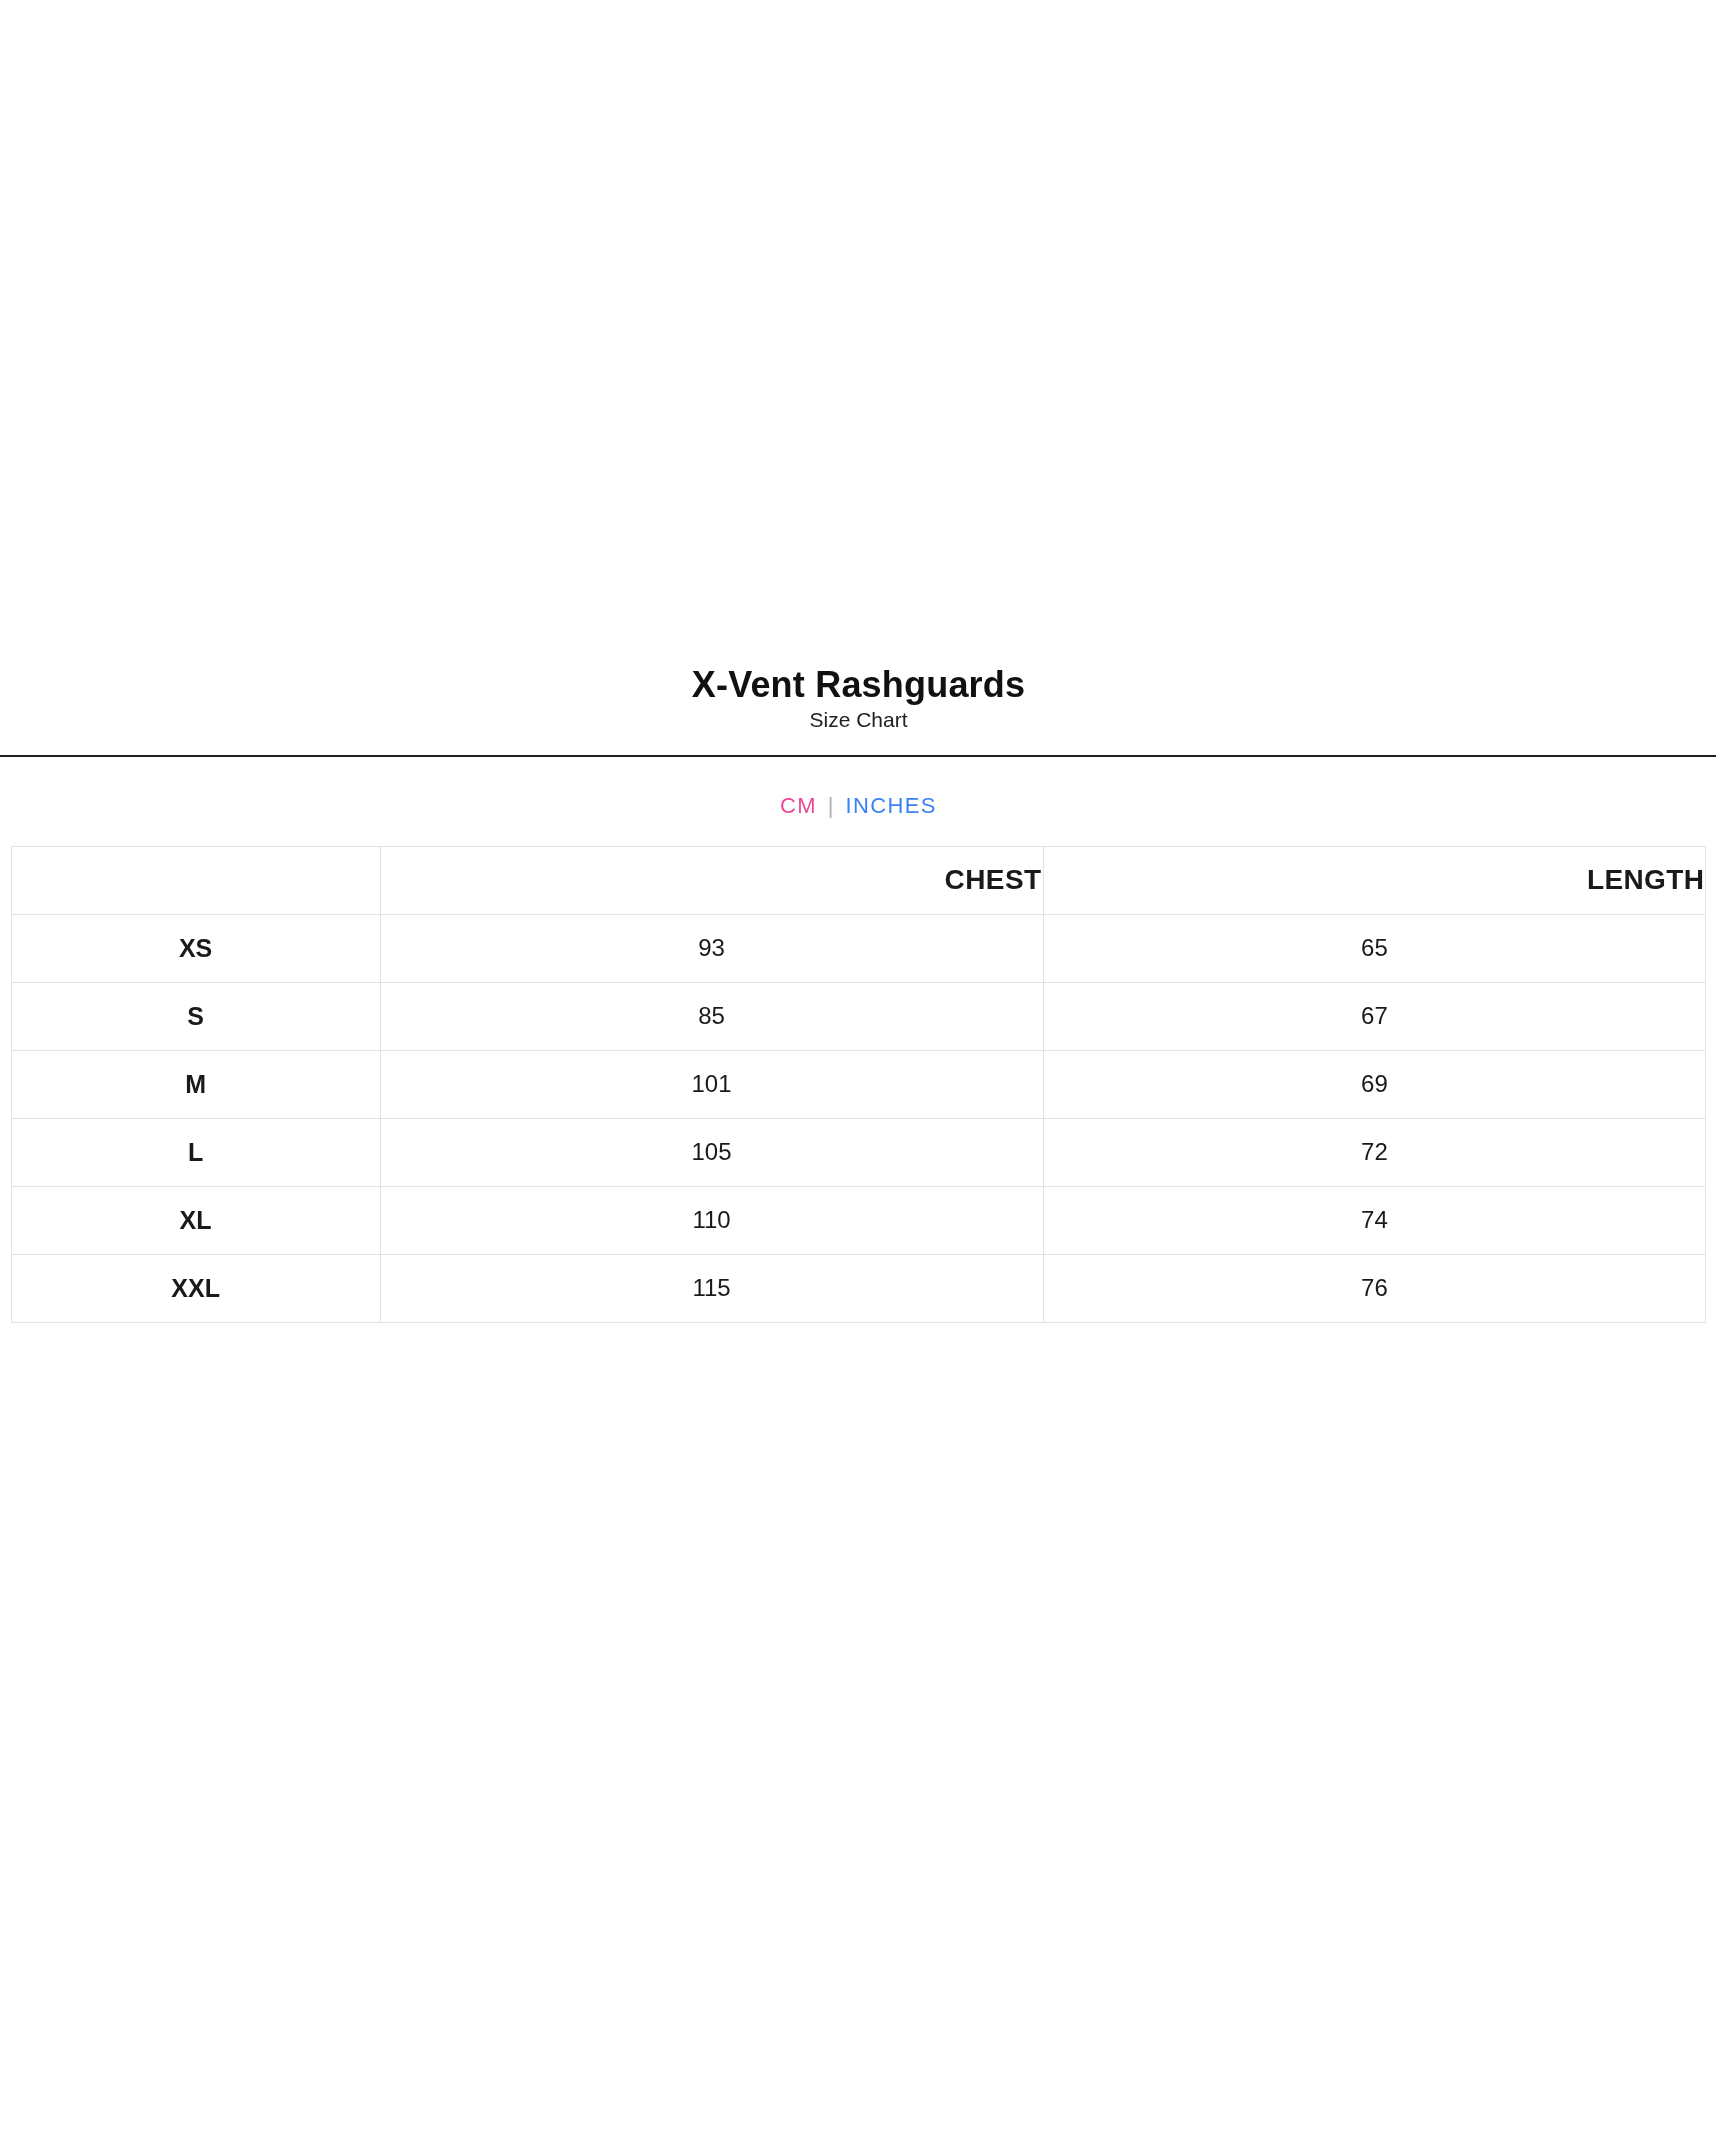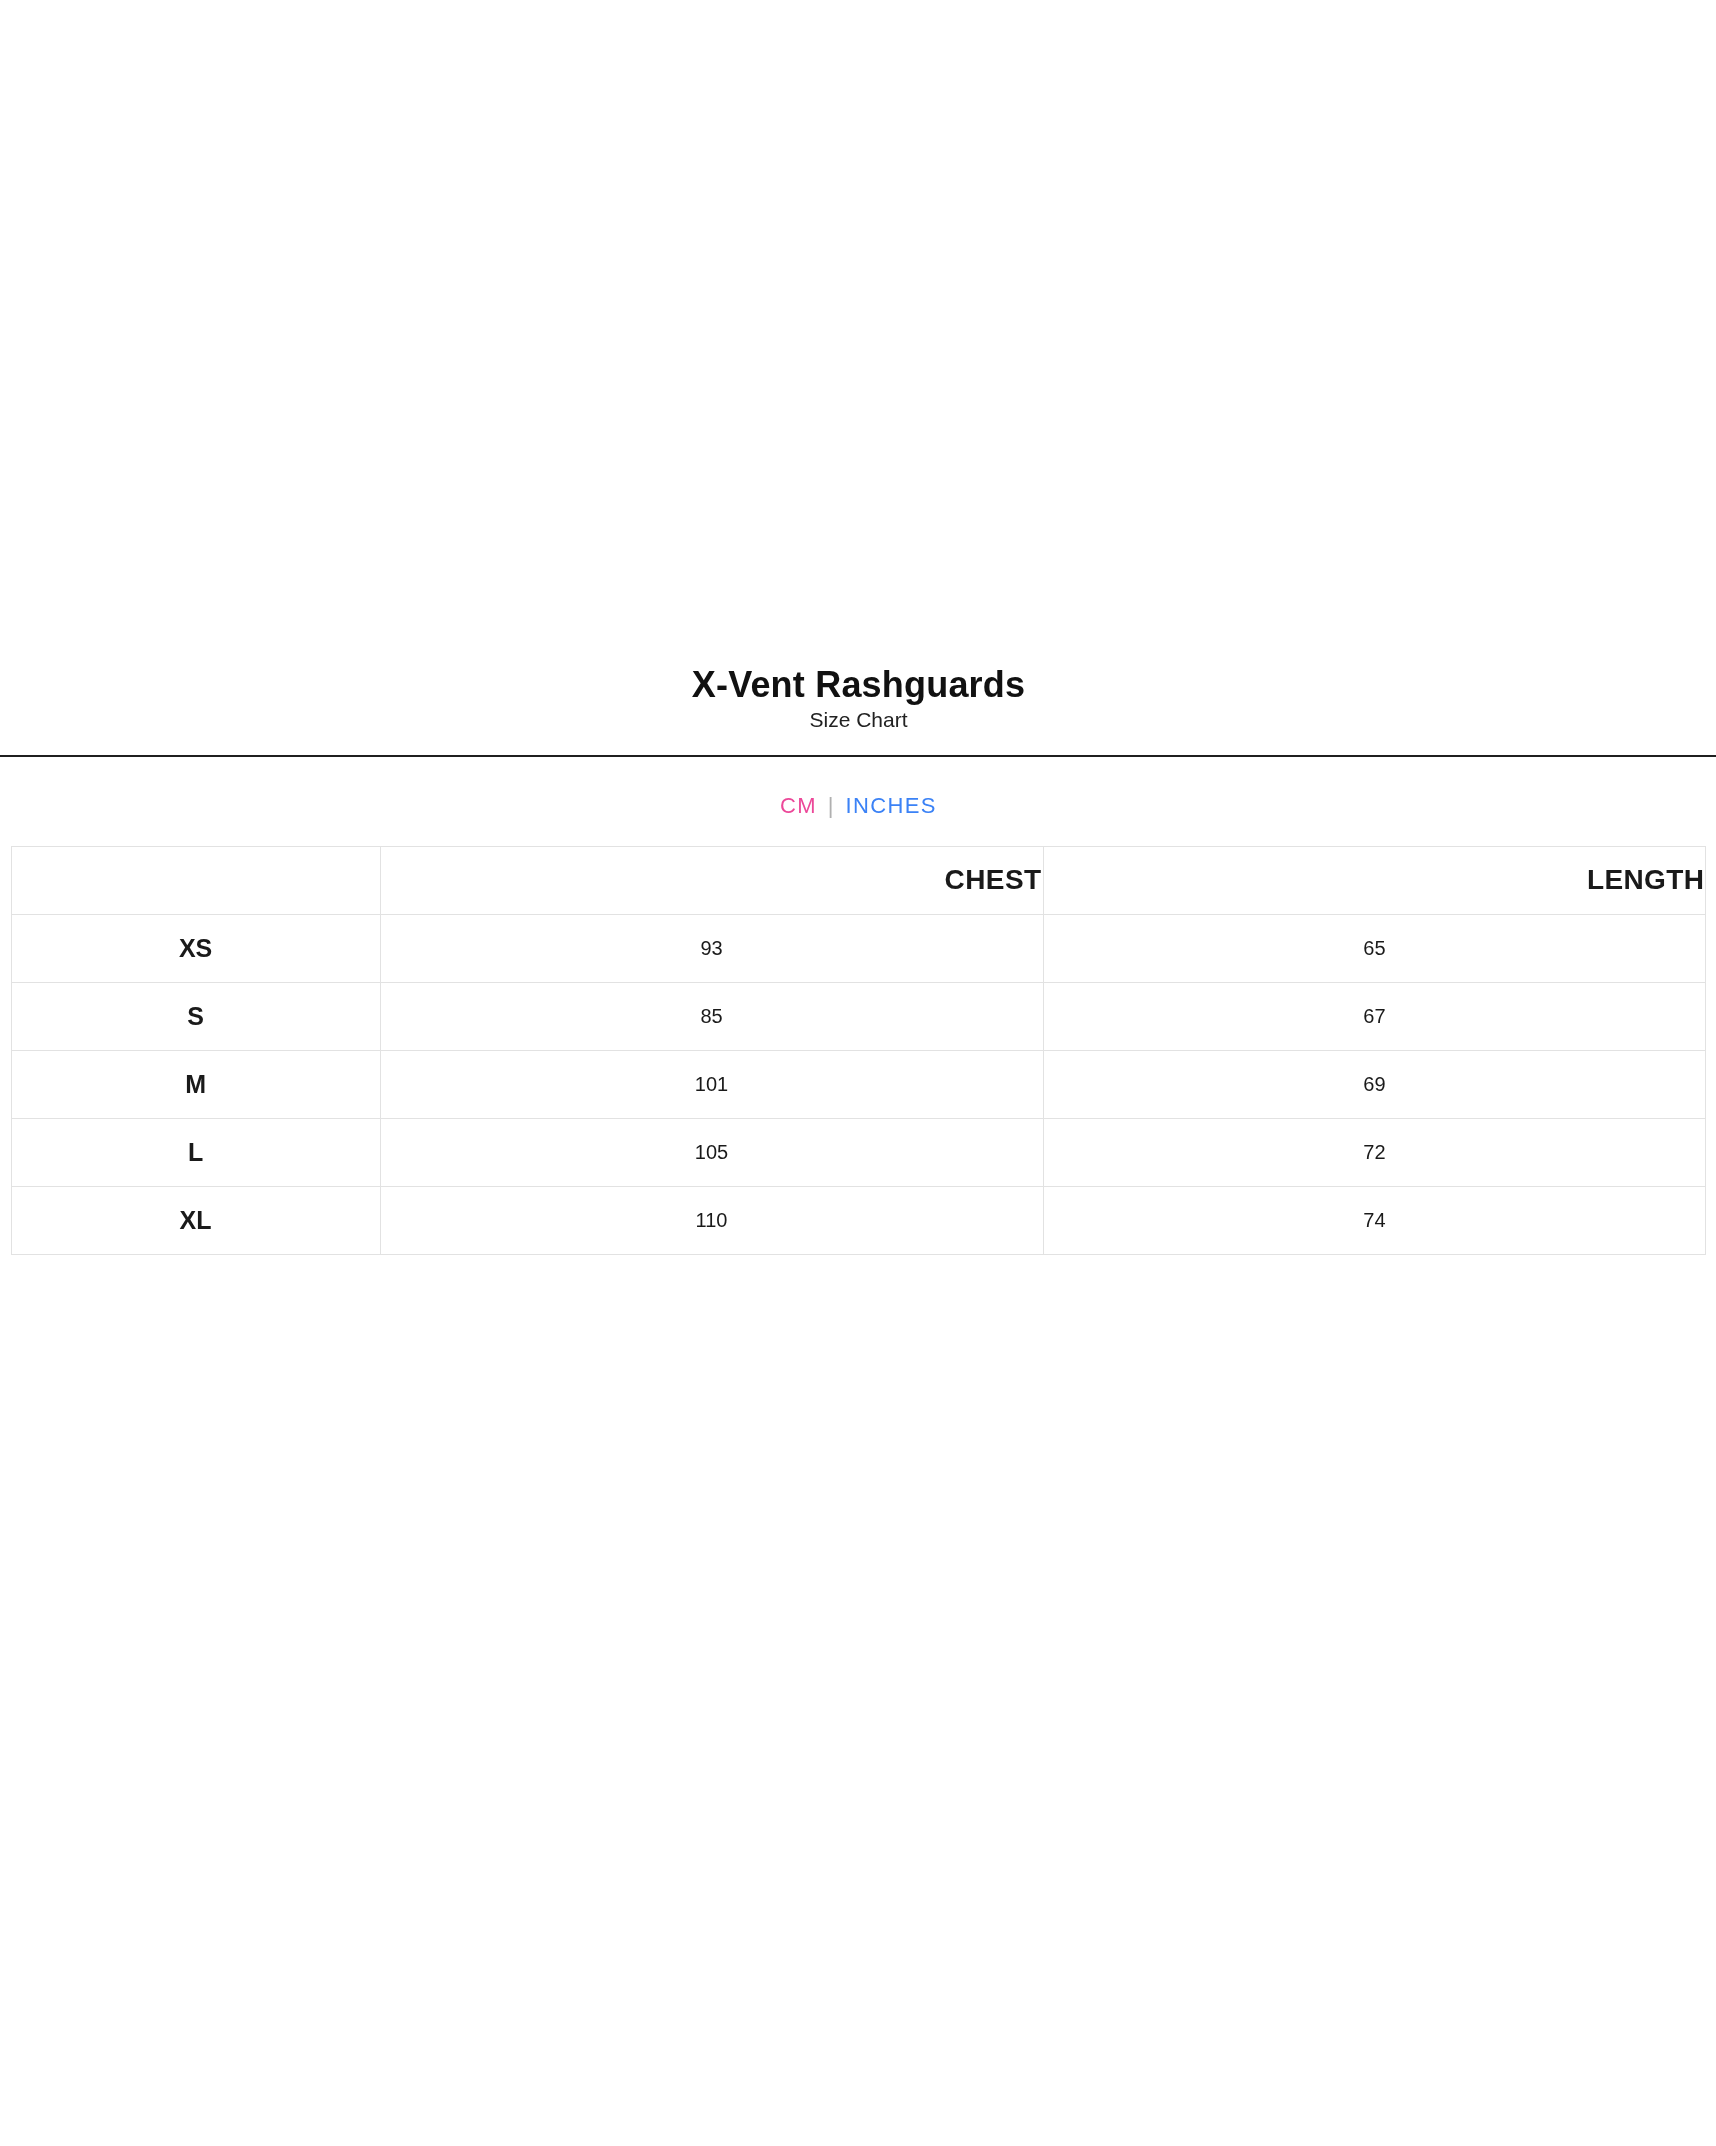"93" table.size-chart th, table.size-chart td { font-size: 20px -> 24px }
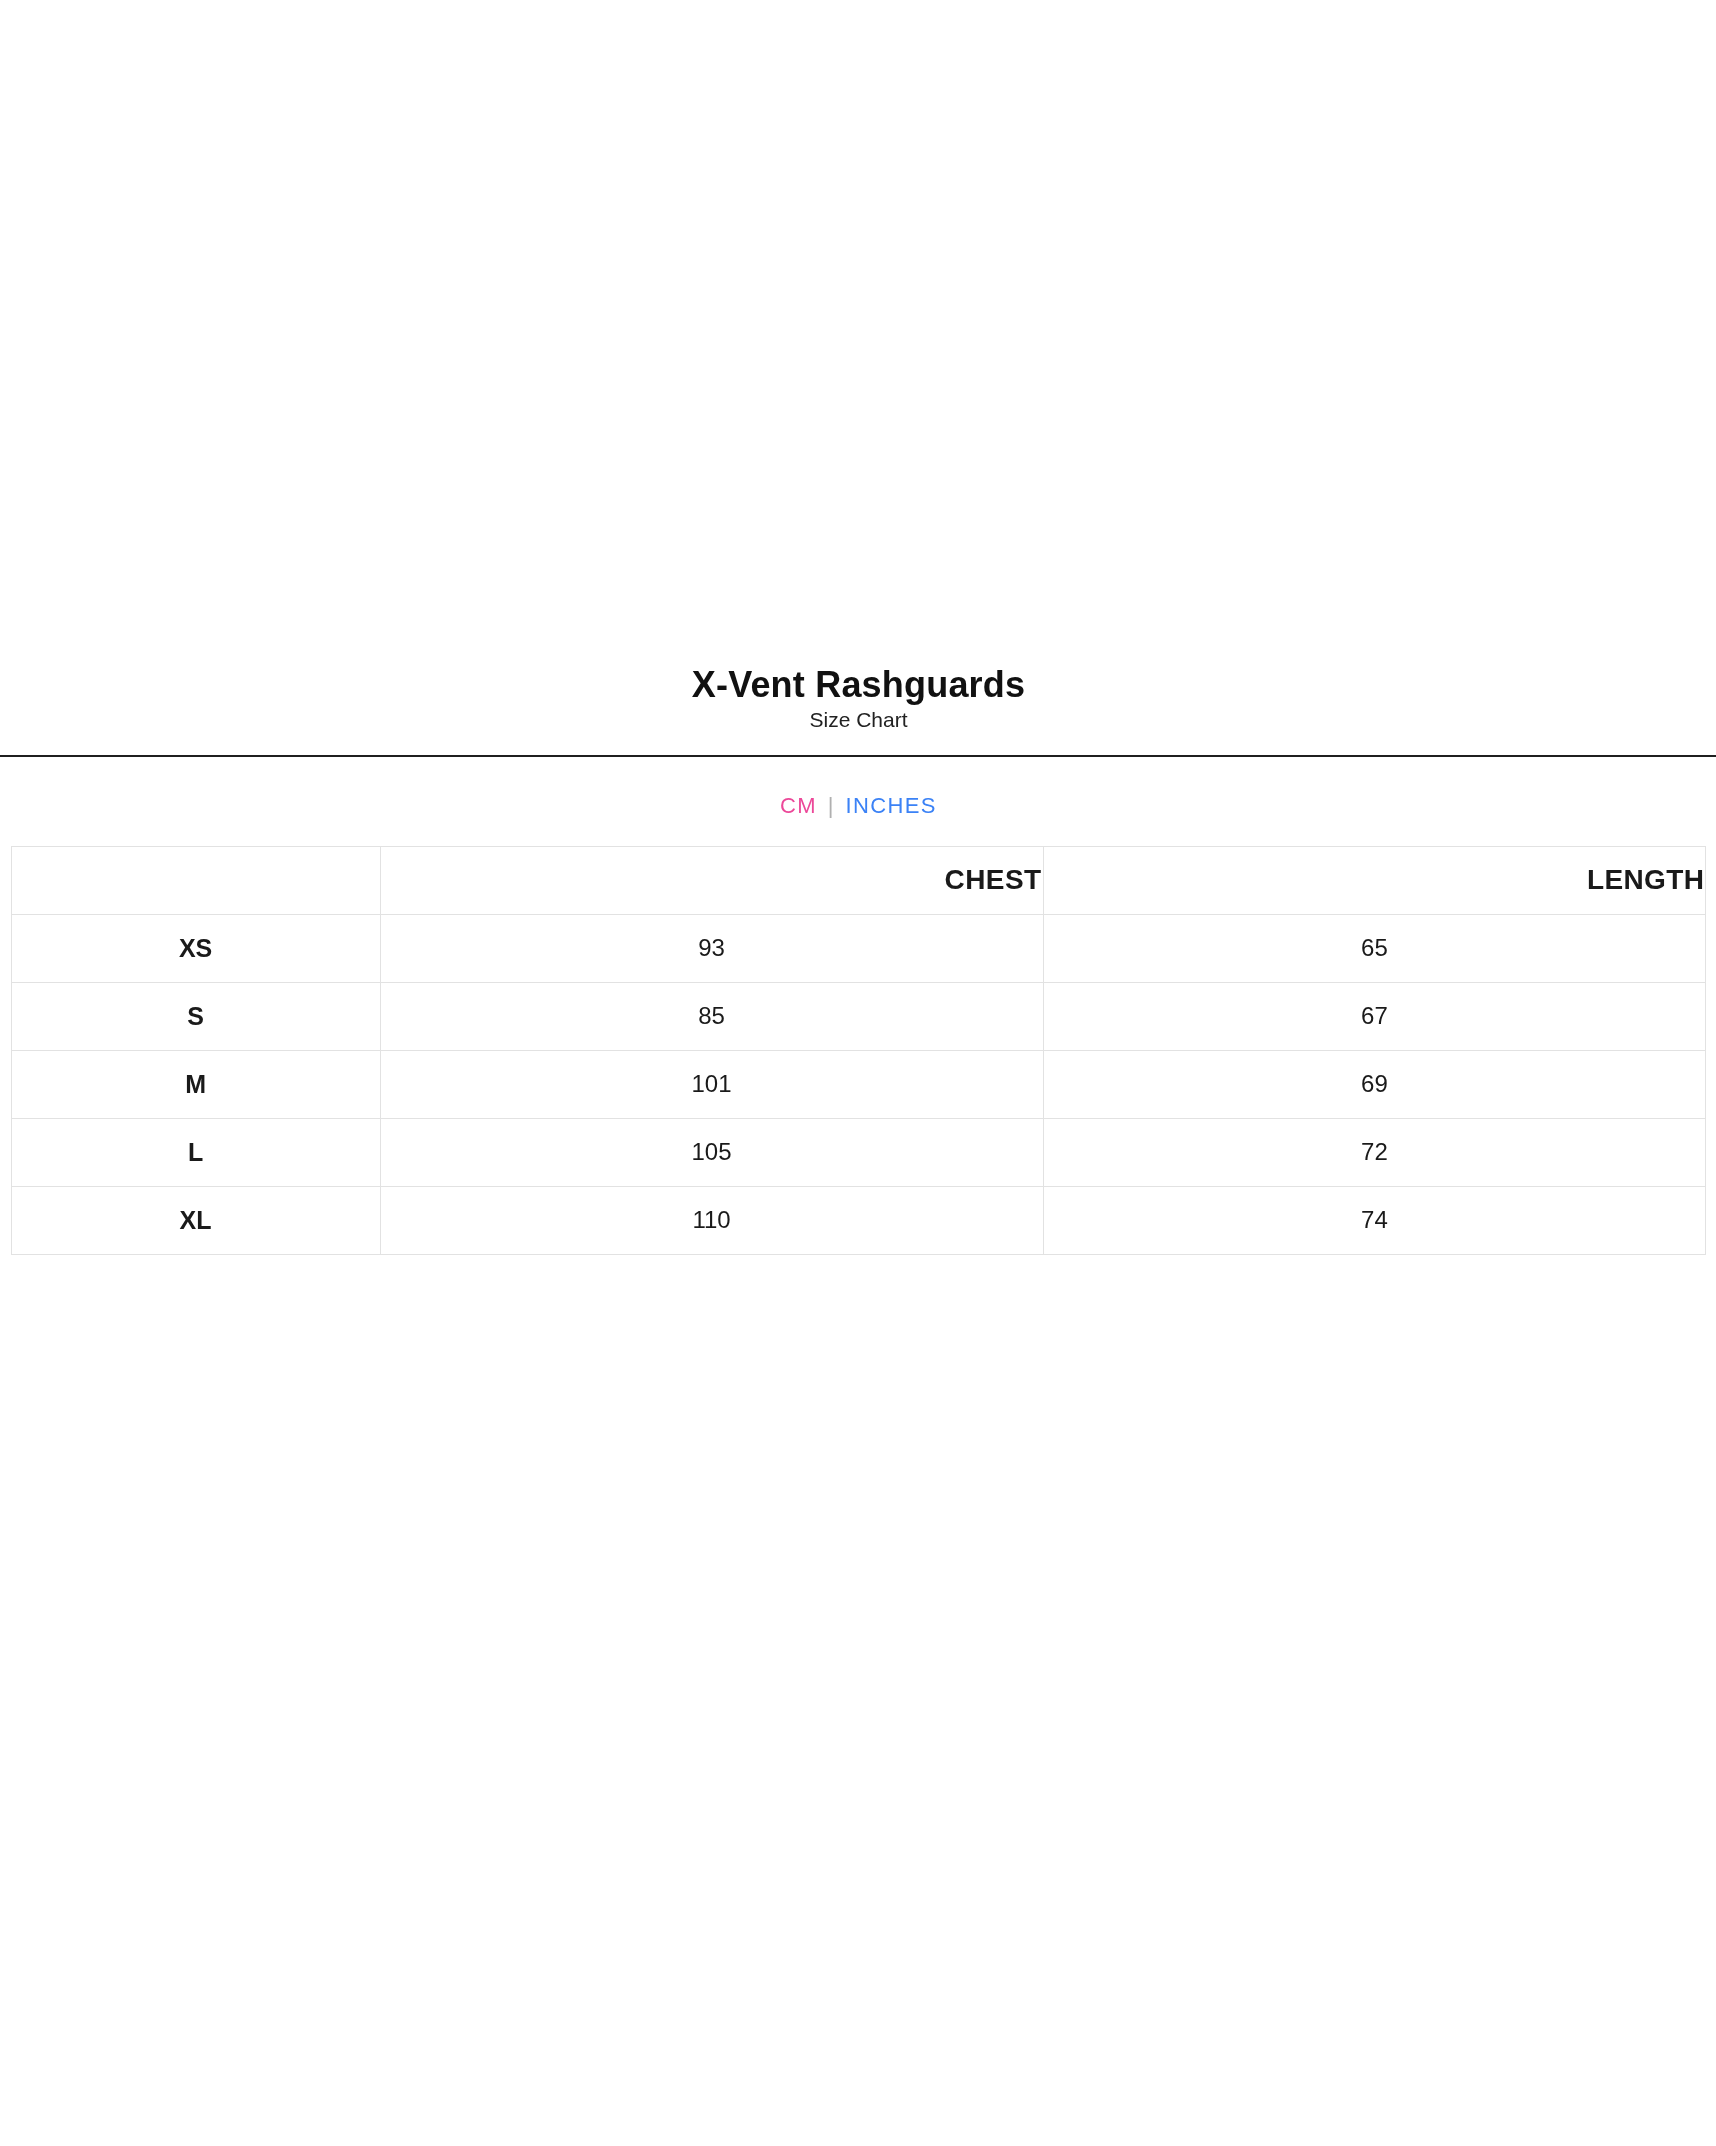"XXL" tr { html: none -> <tr> <th>XXL</th> <td>115</td> <td>76</td> </tr> }
